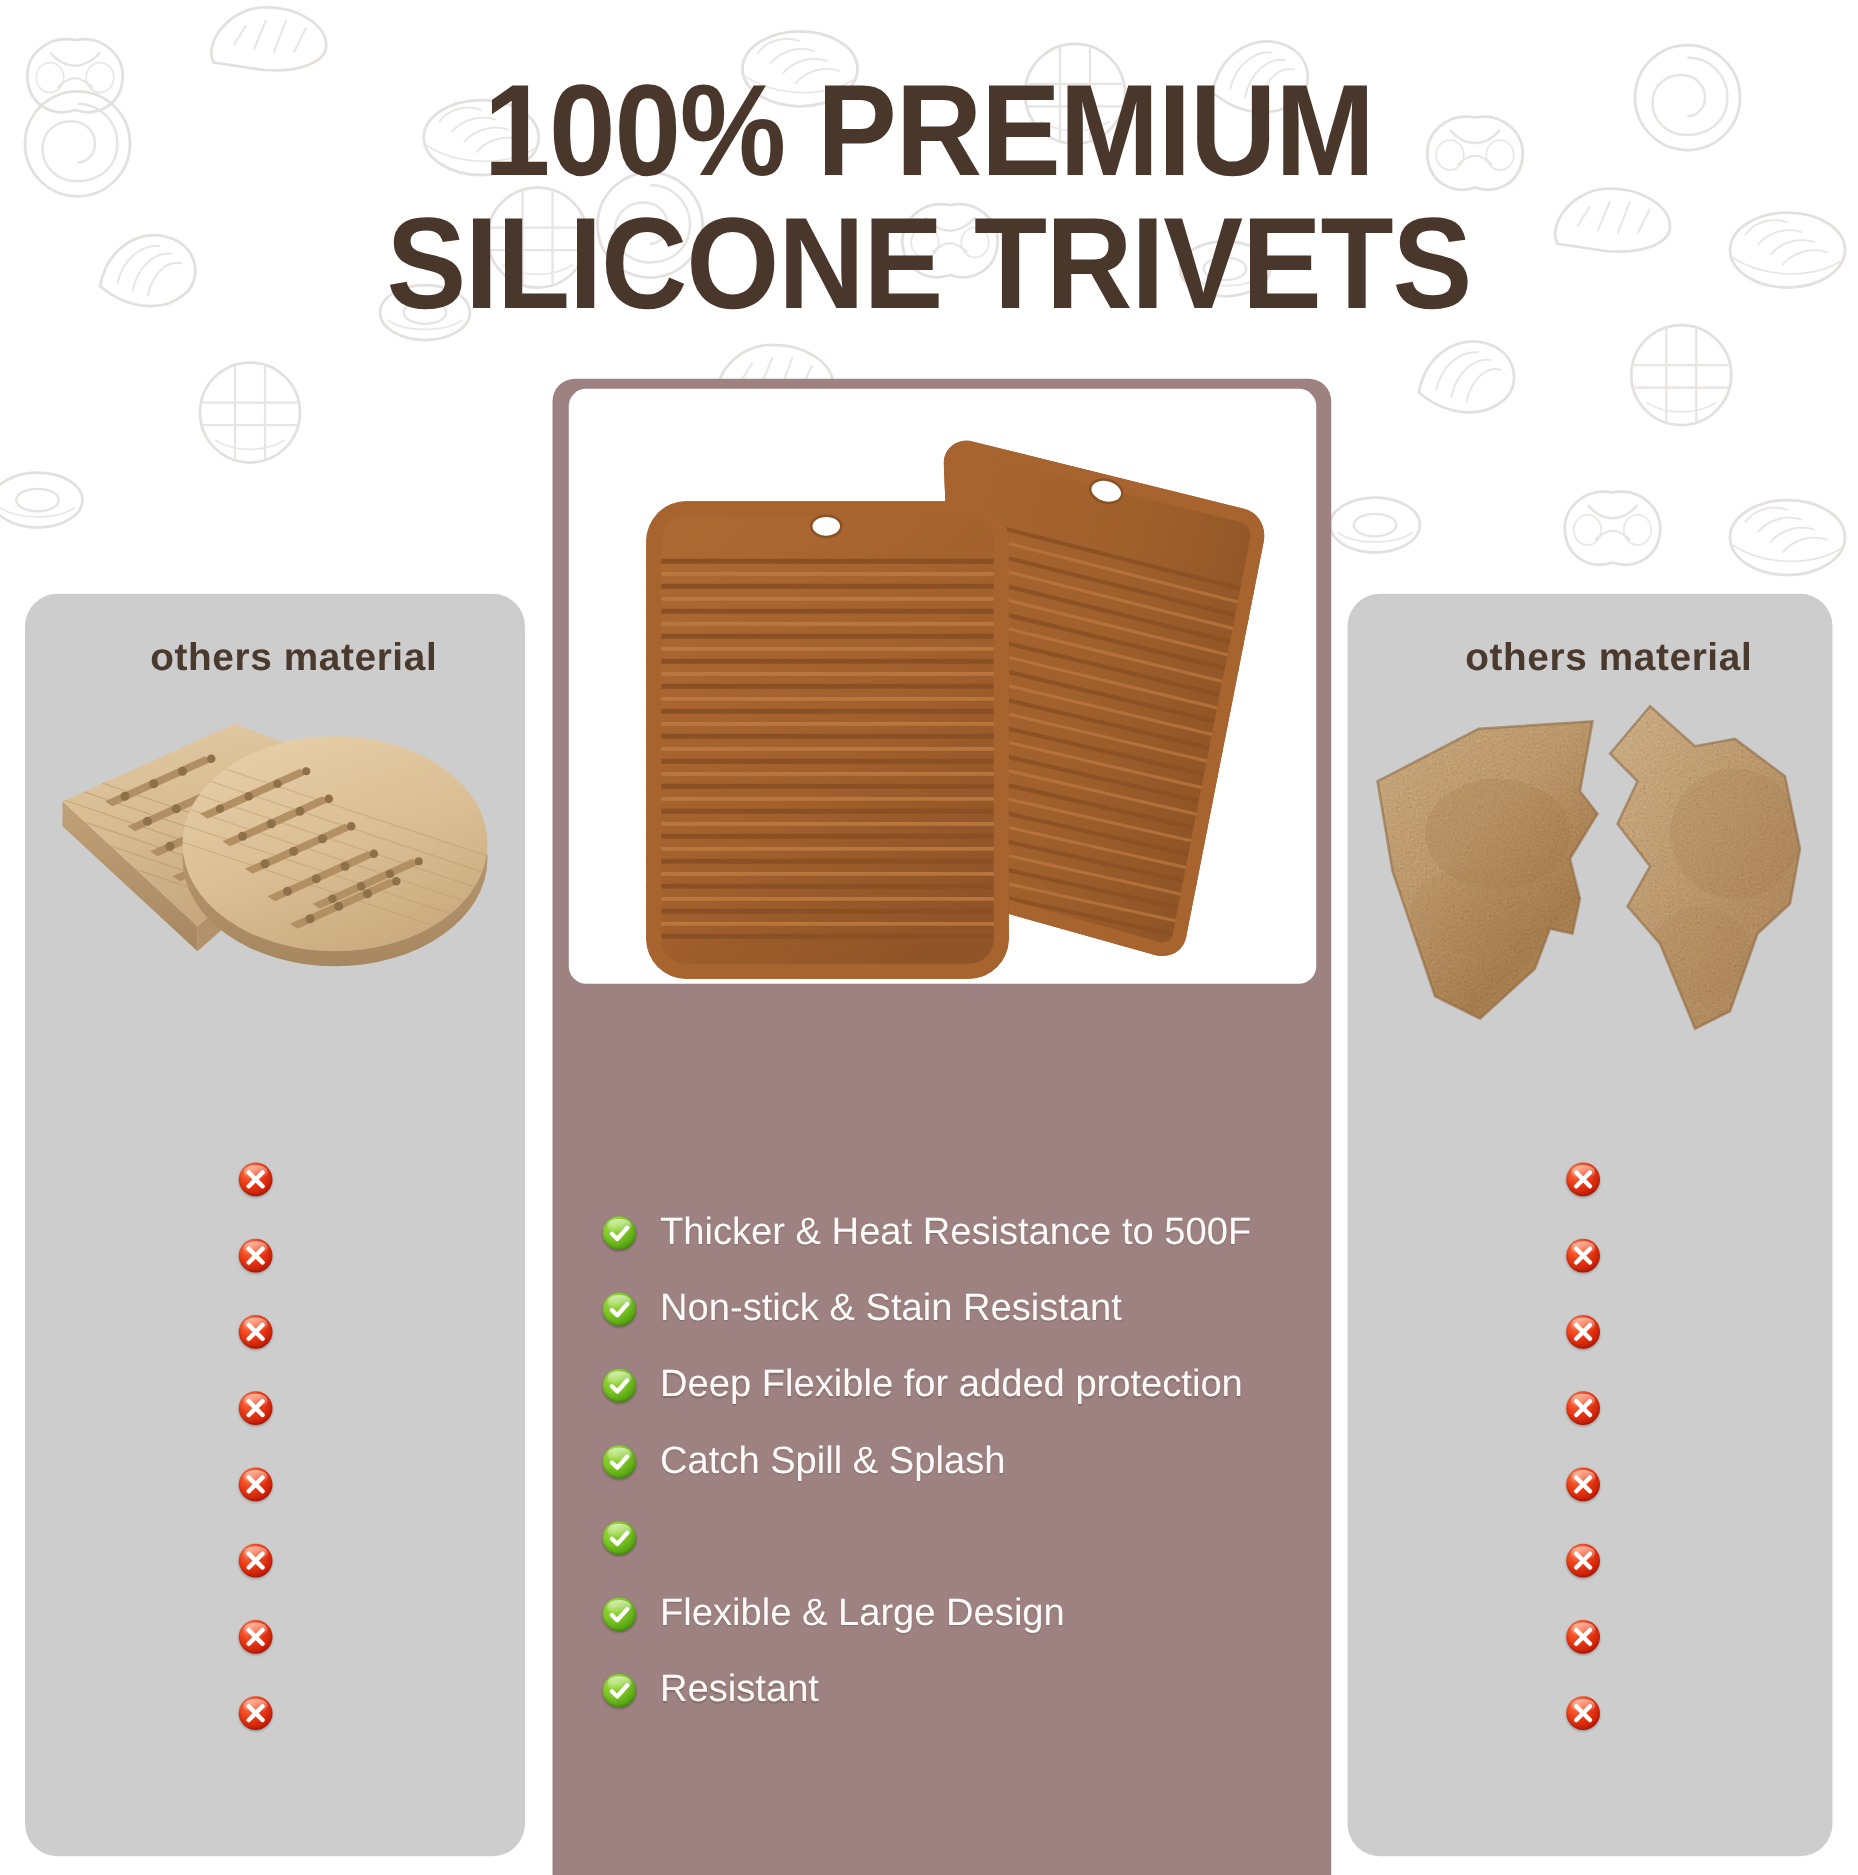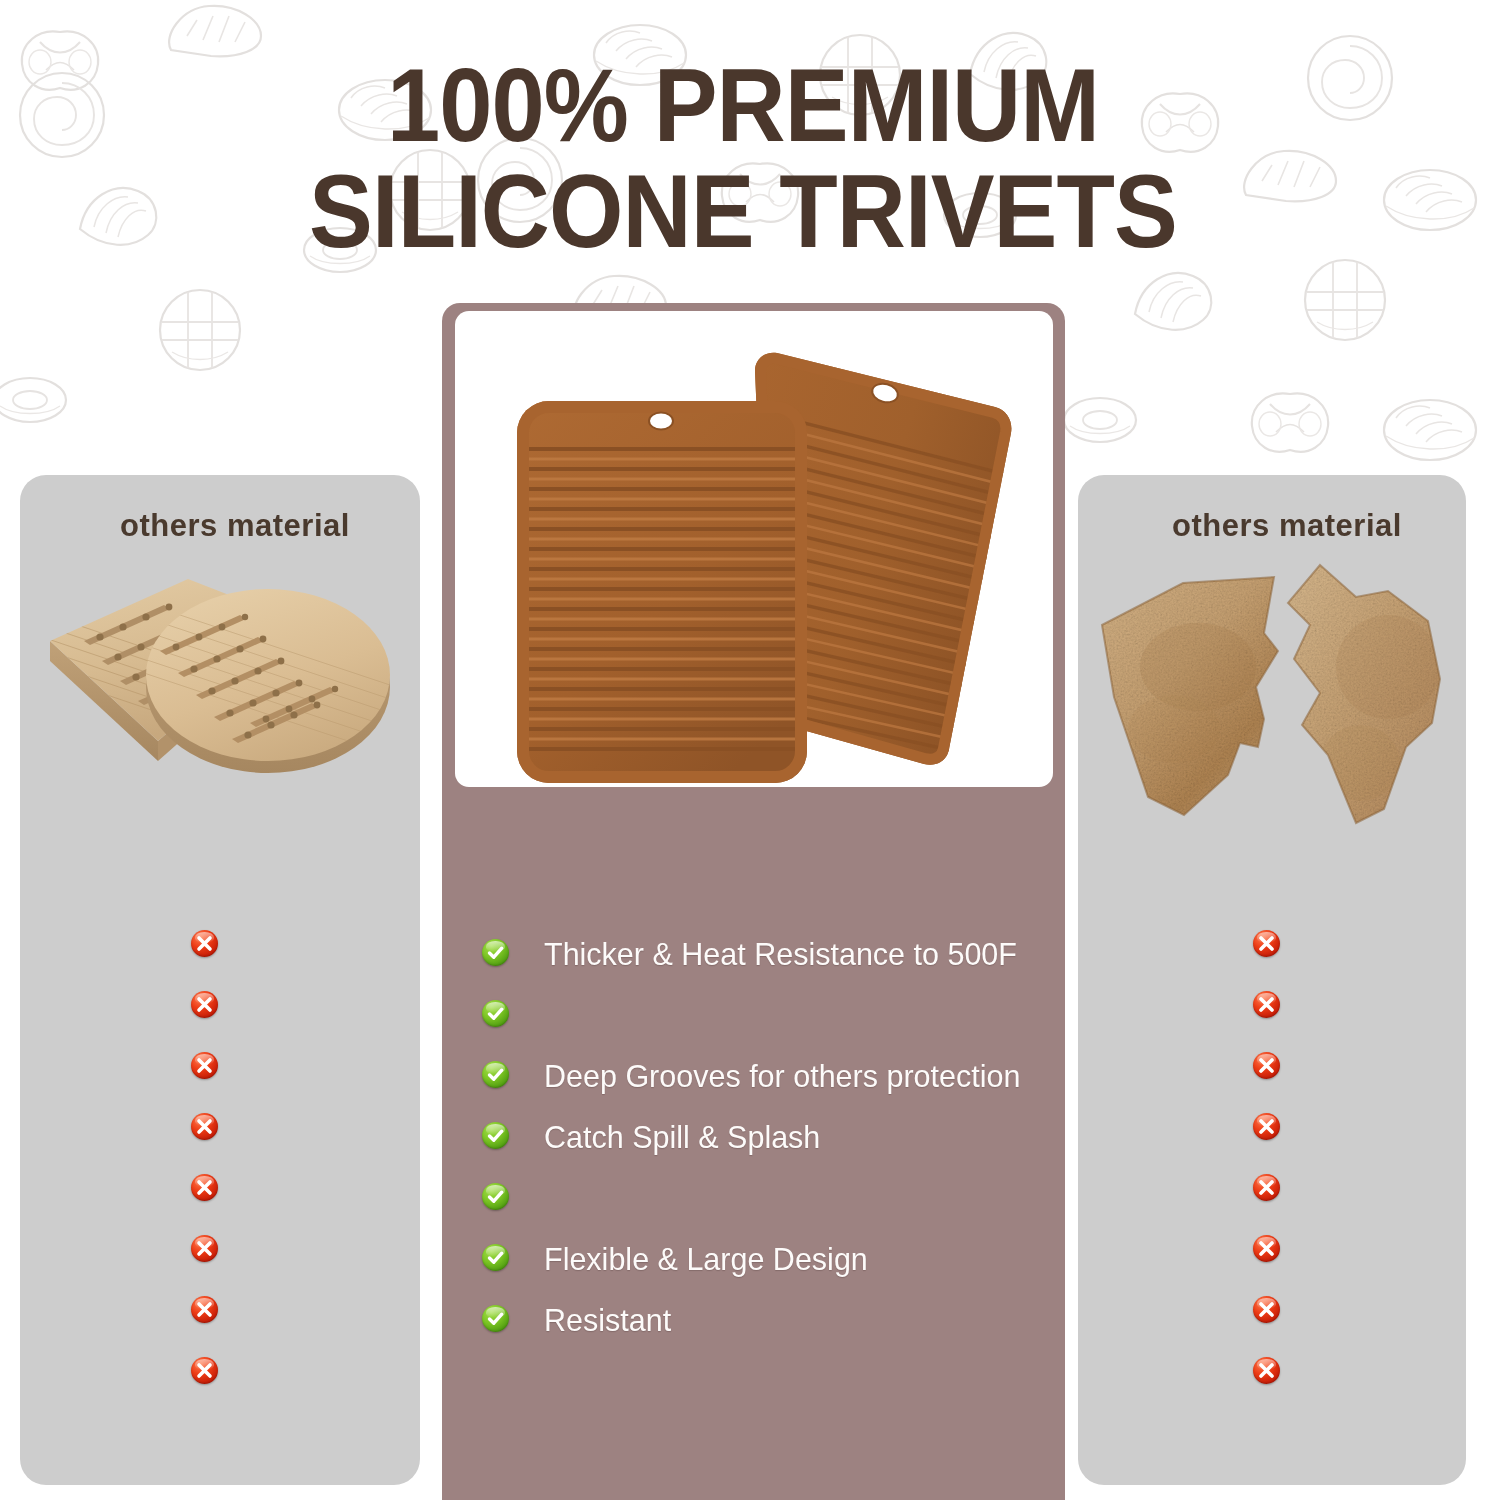"Thicker & Heat Resistance to" .feature-row { align-items: flex-start -> flex-end; gap: 16px -> none }
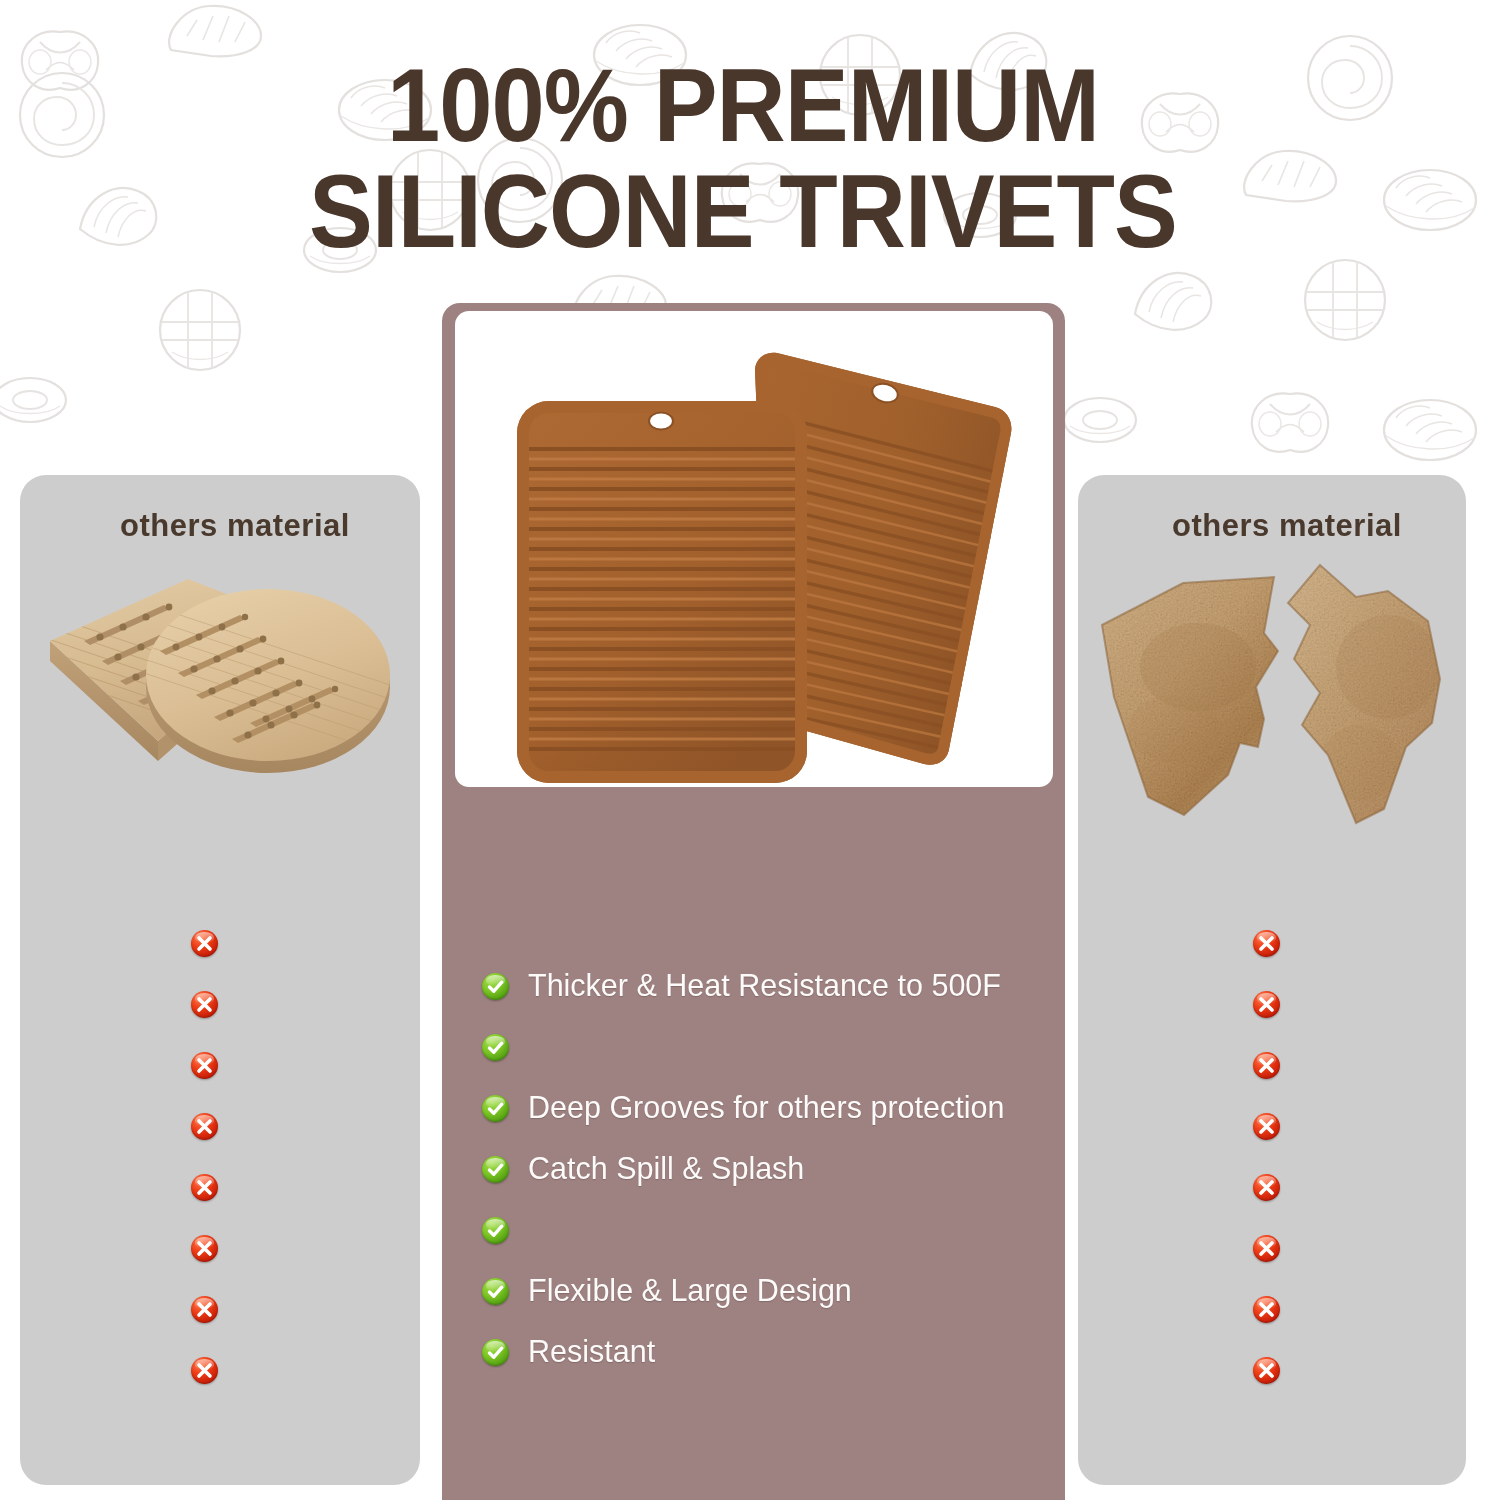"Non-stick & Stain Resistant" span.feature-text { html: none -> <span>Non-stick &amp; Stain Resistant</span> }
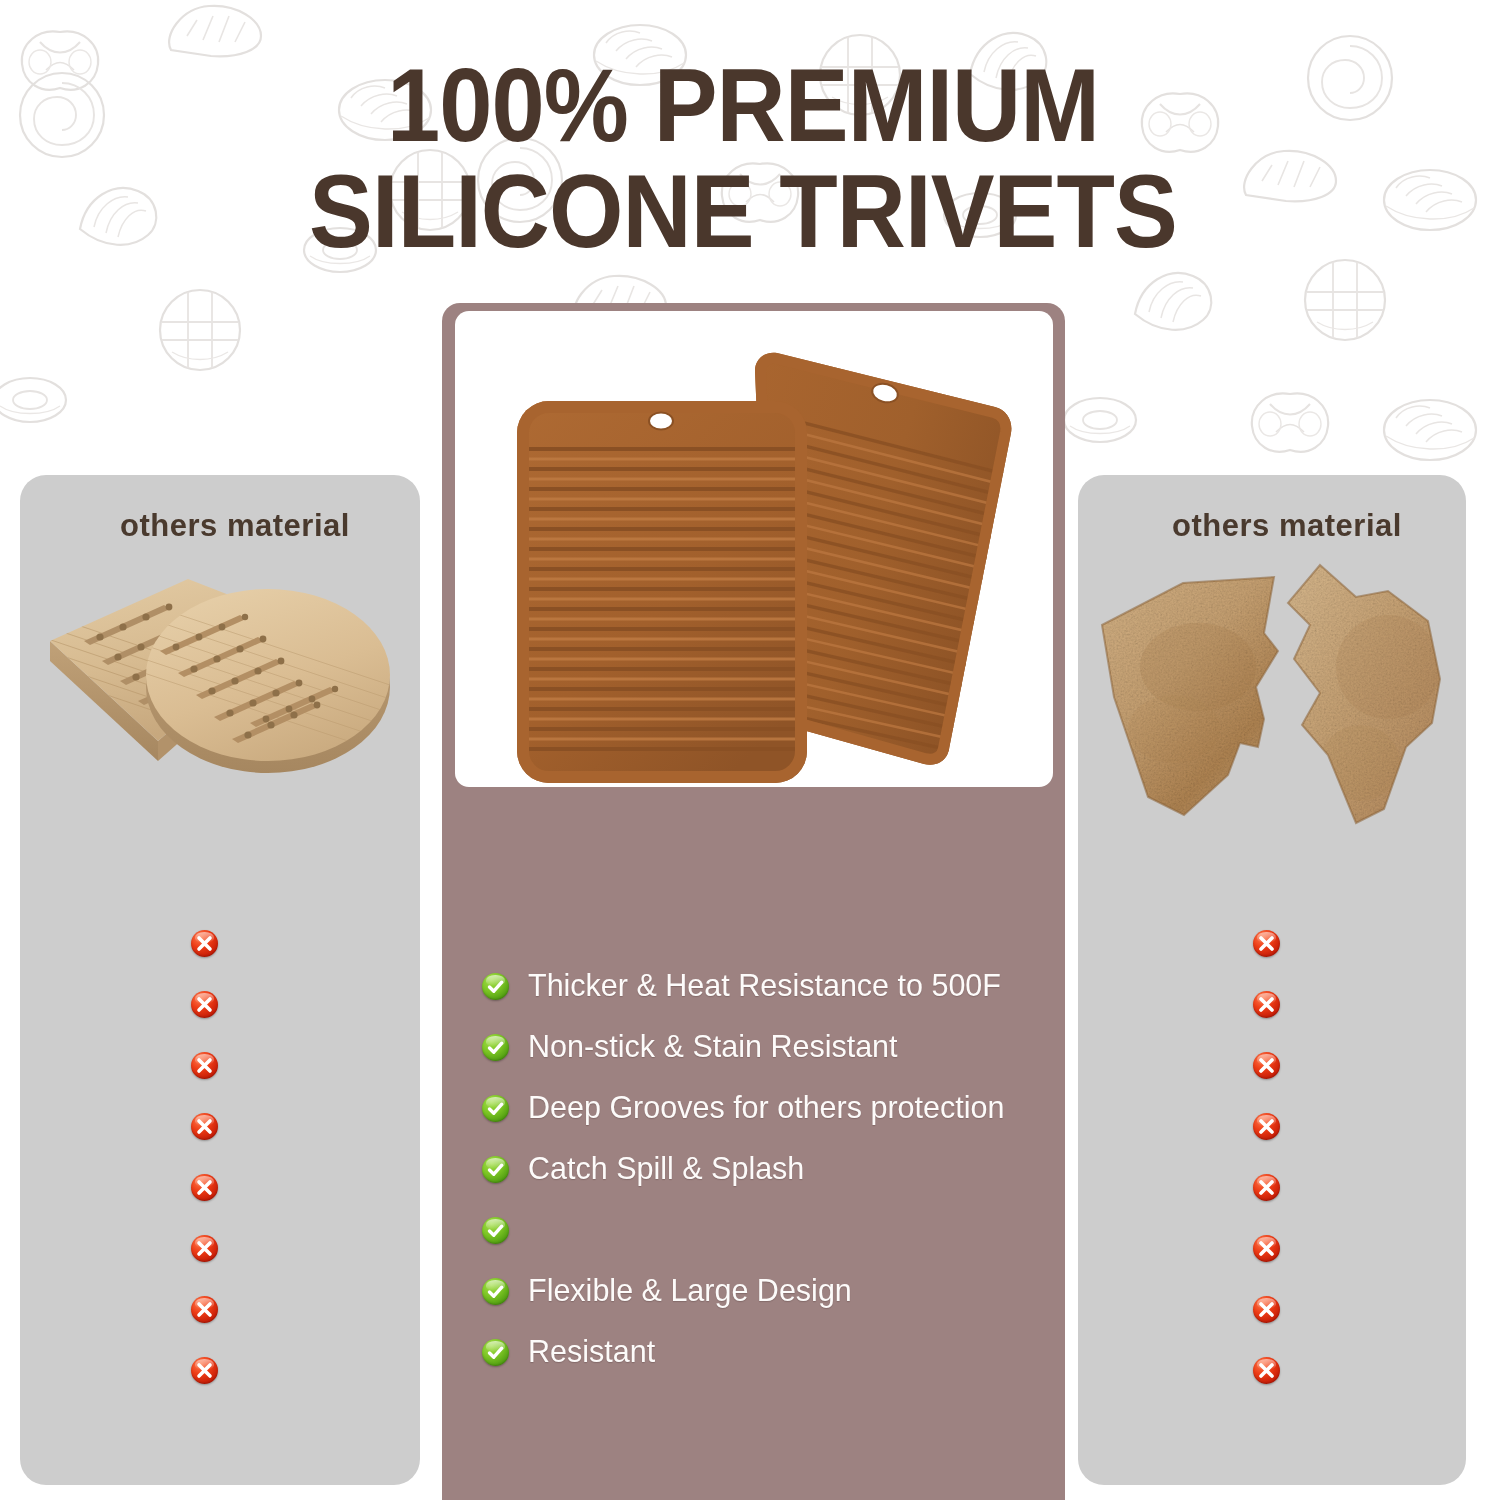"Deep Grooves for others protection" span.feature-text { text: Grooves for others -> Flexible for added }
